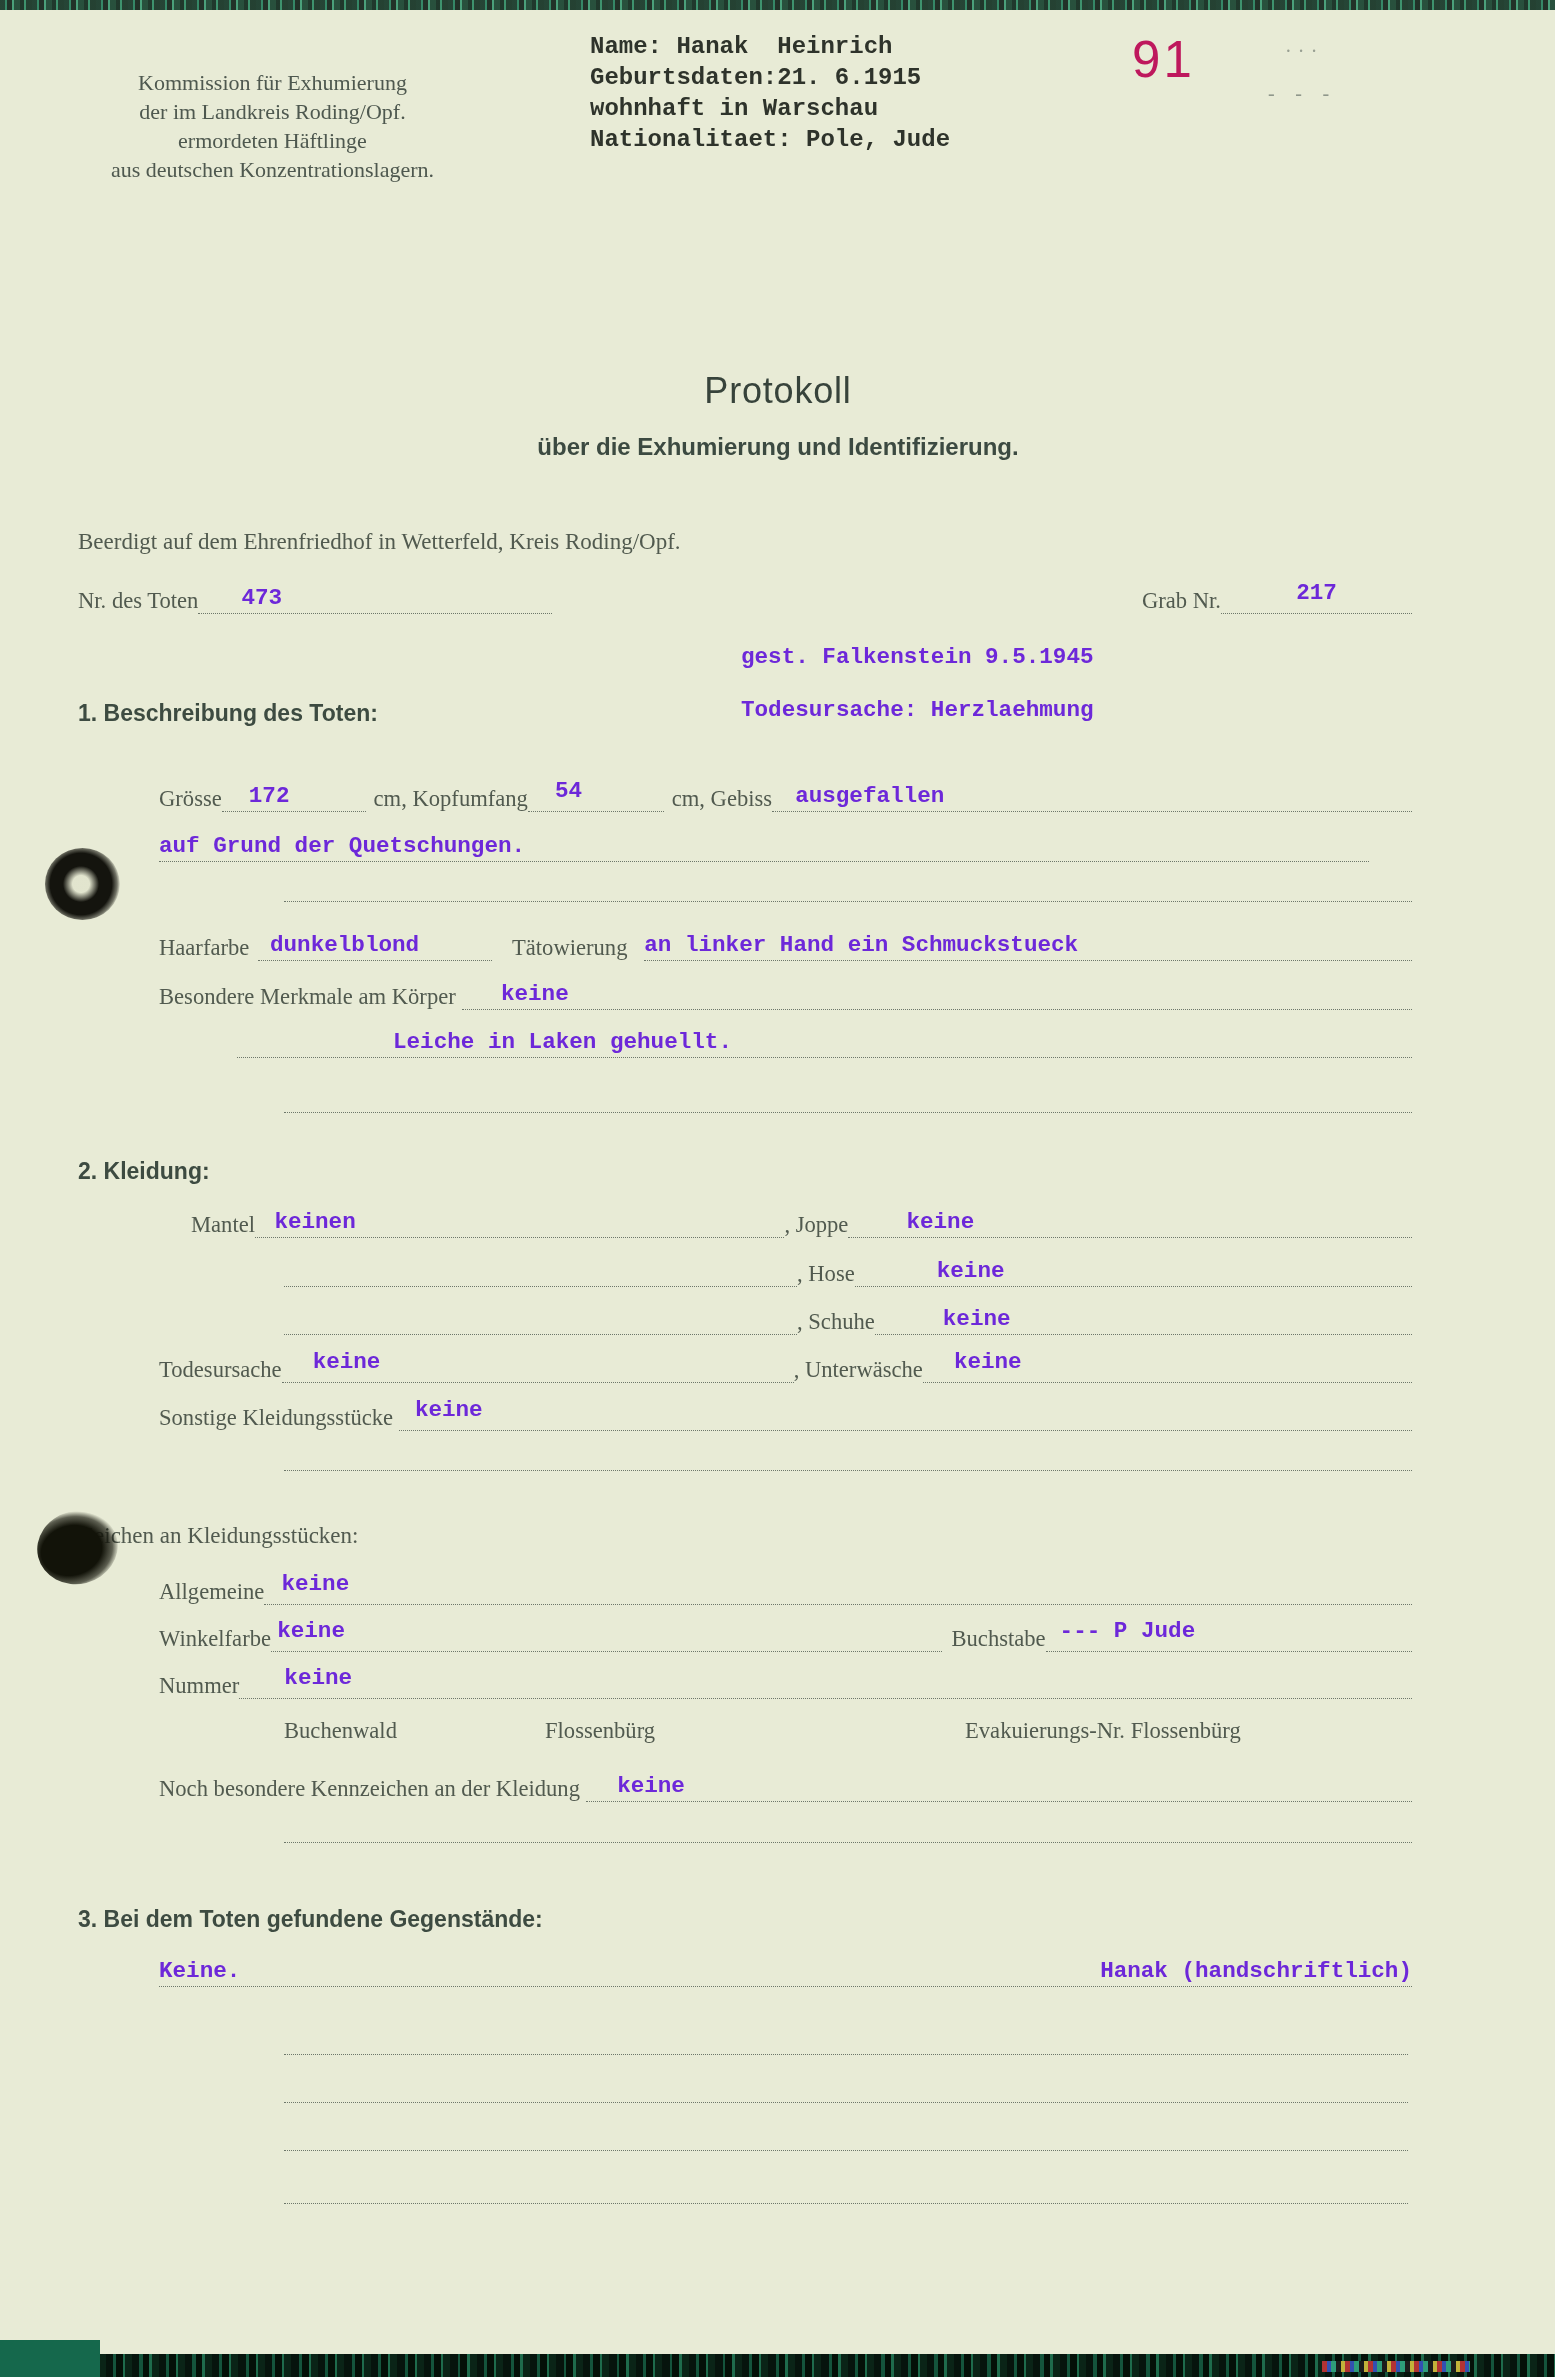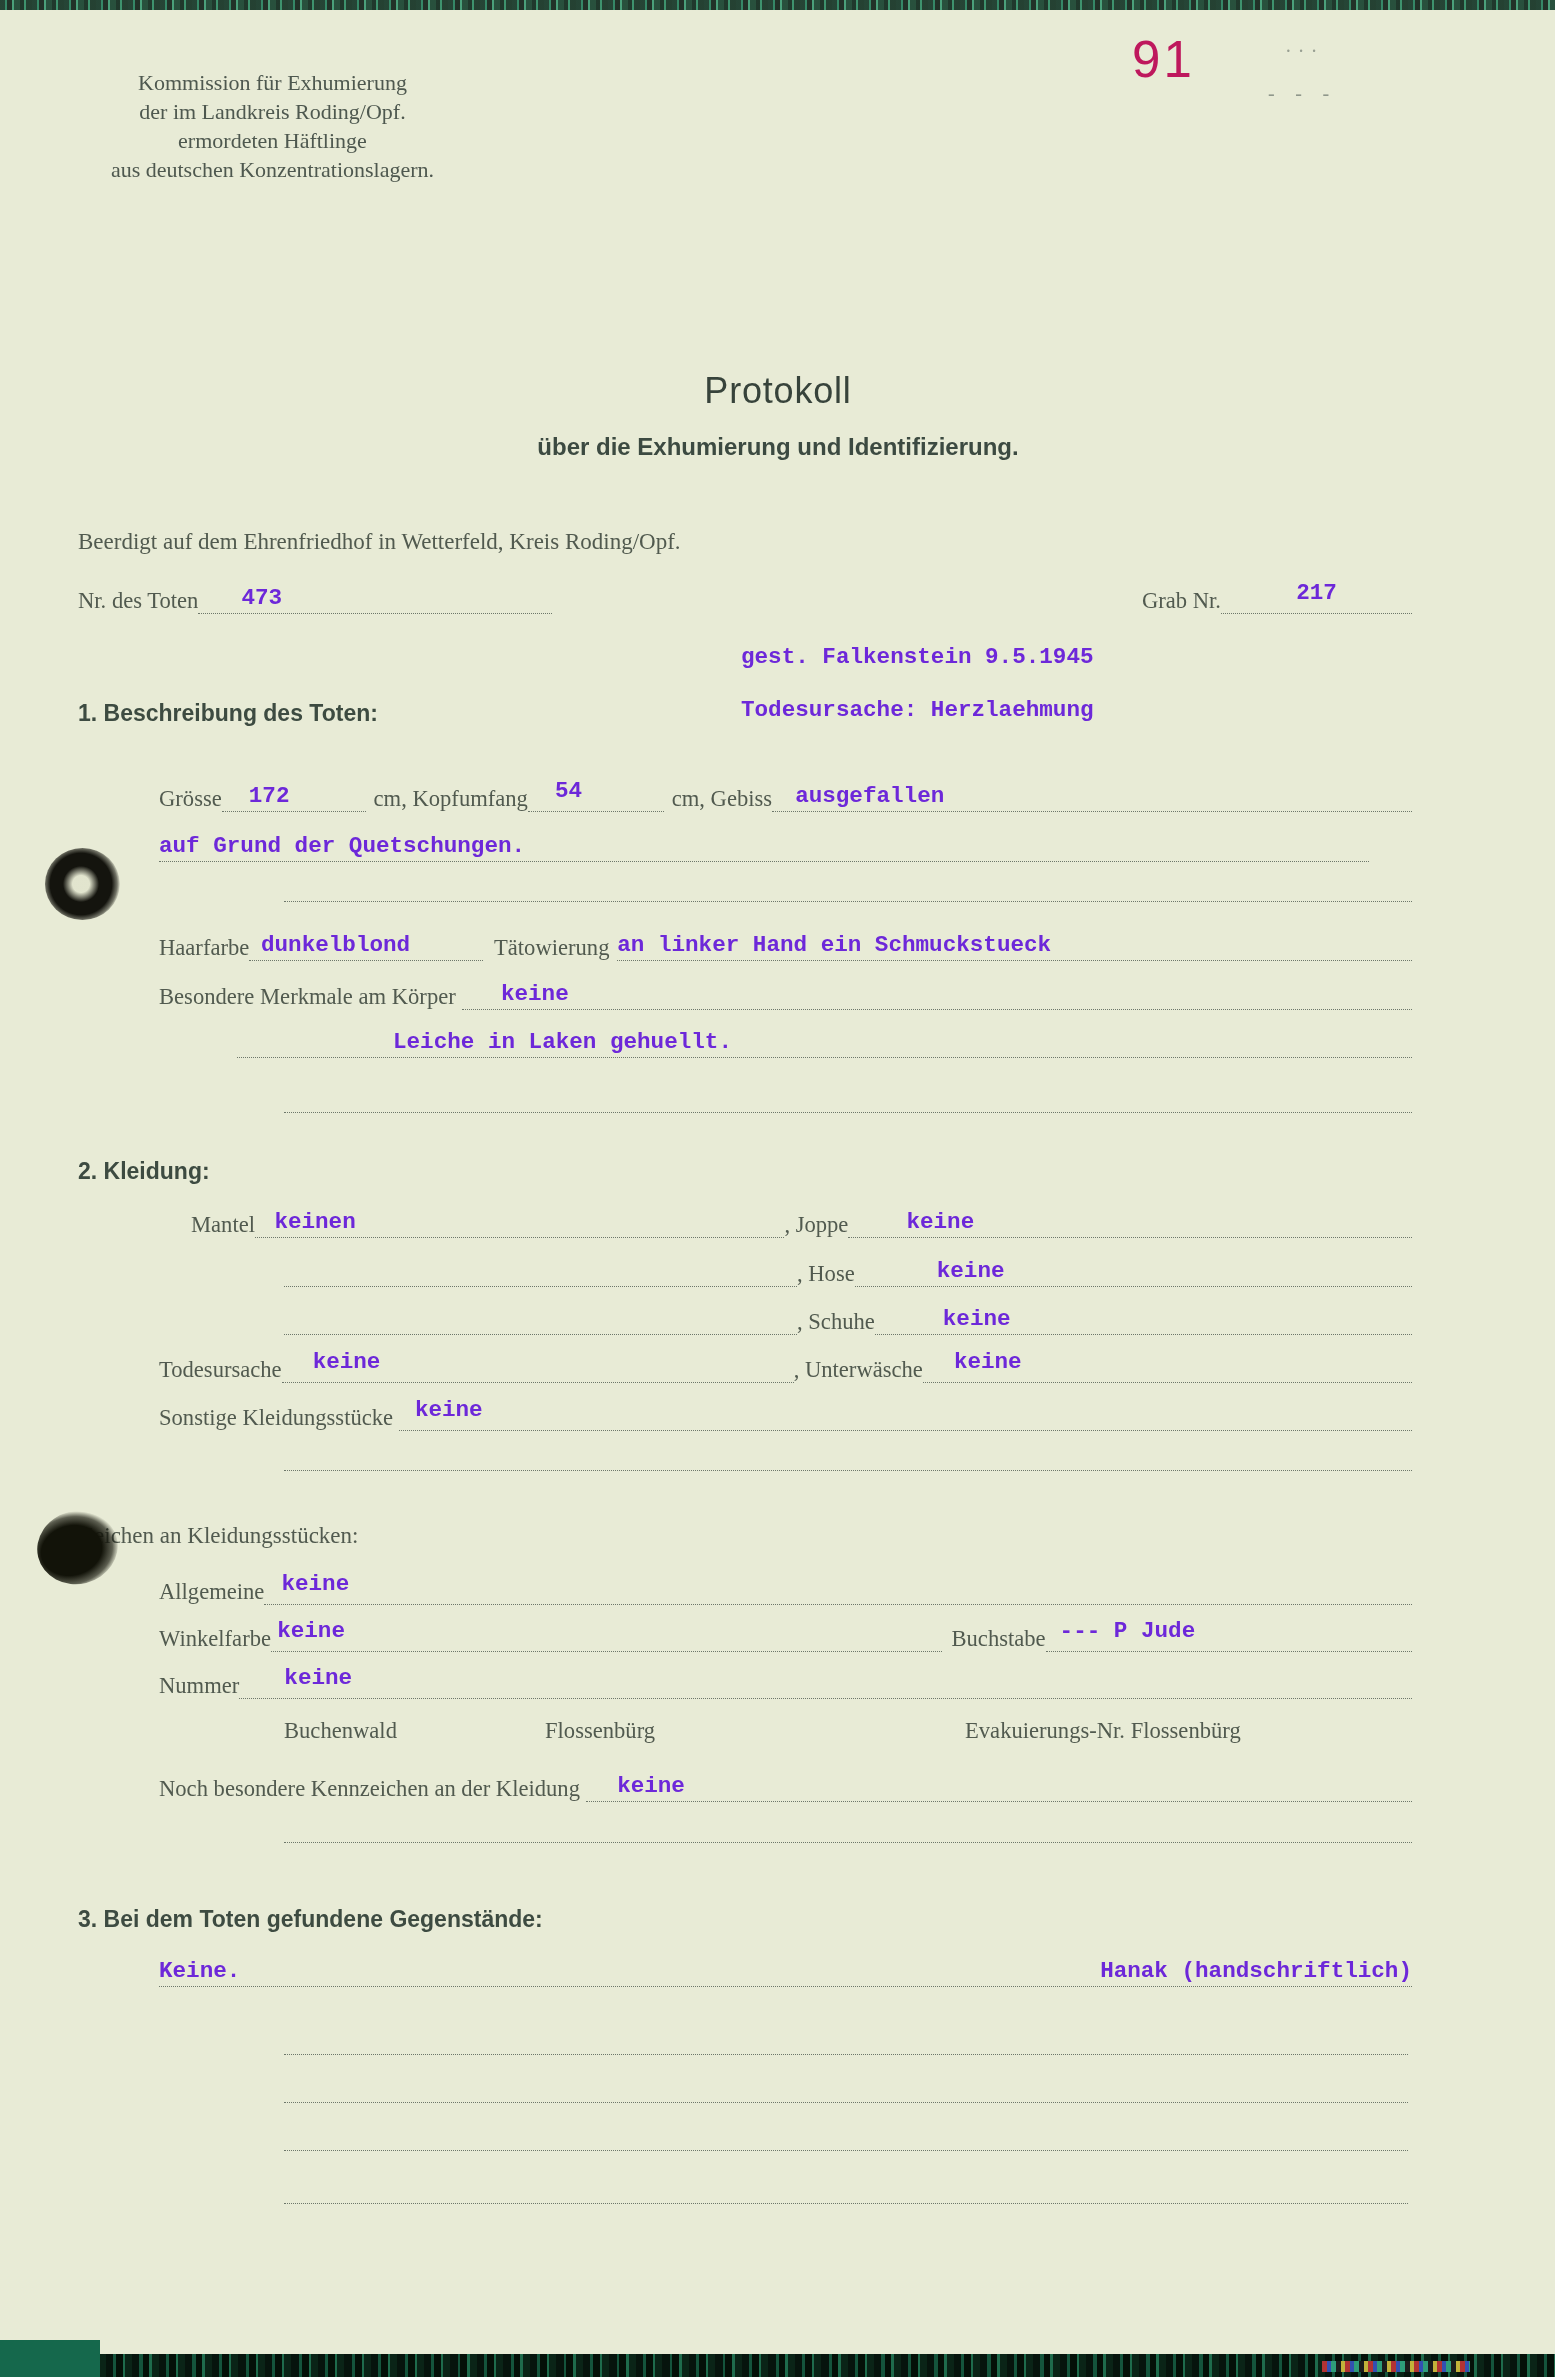"Name: Hanak Heinrich" div.typed-header { html: none -> <div> <div>Name: Hanak Heinrich</div> <div>Geburtsdaten:21. 6.1915</div> <div>wohnhaft in Warschau</div> <div>Nationalitaet: Pole, Jude</div> </div> }
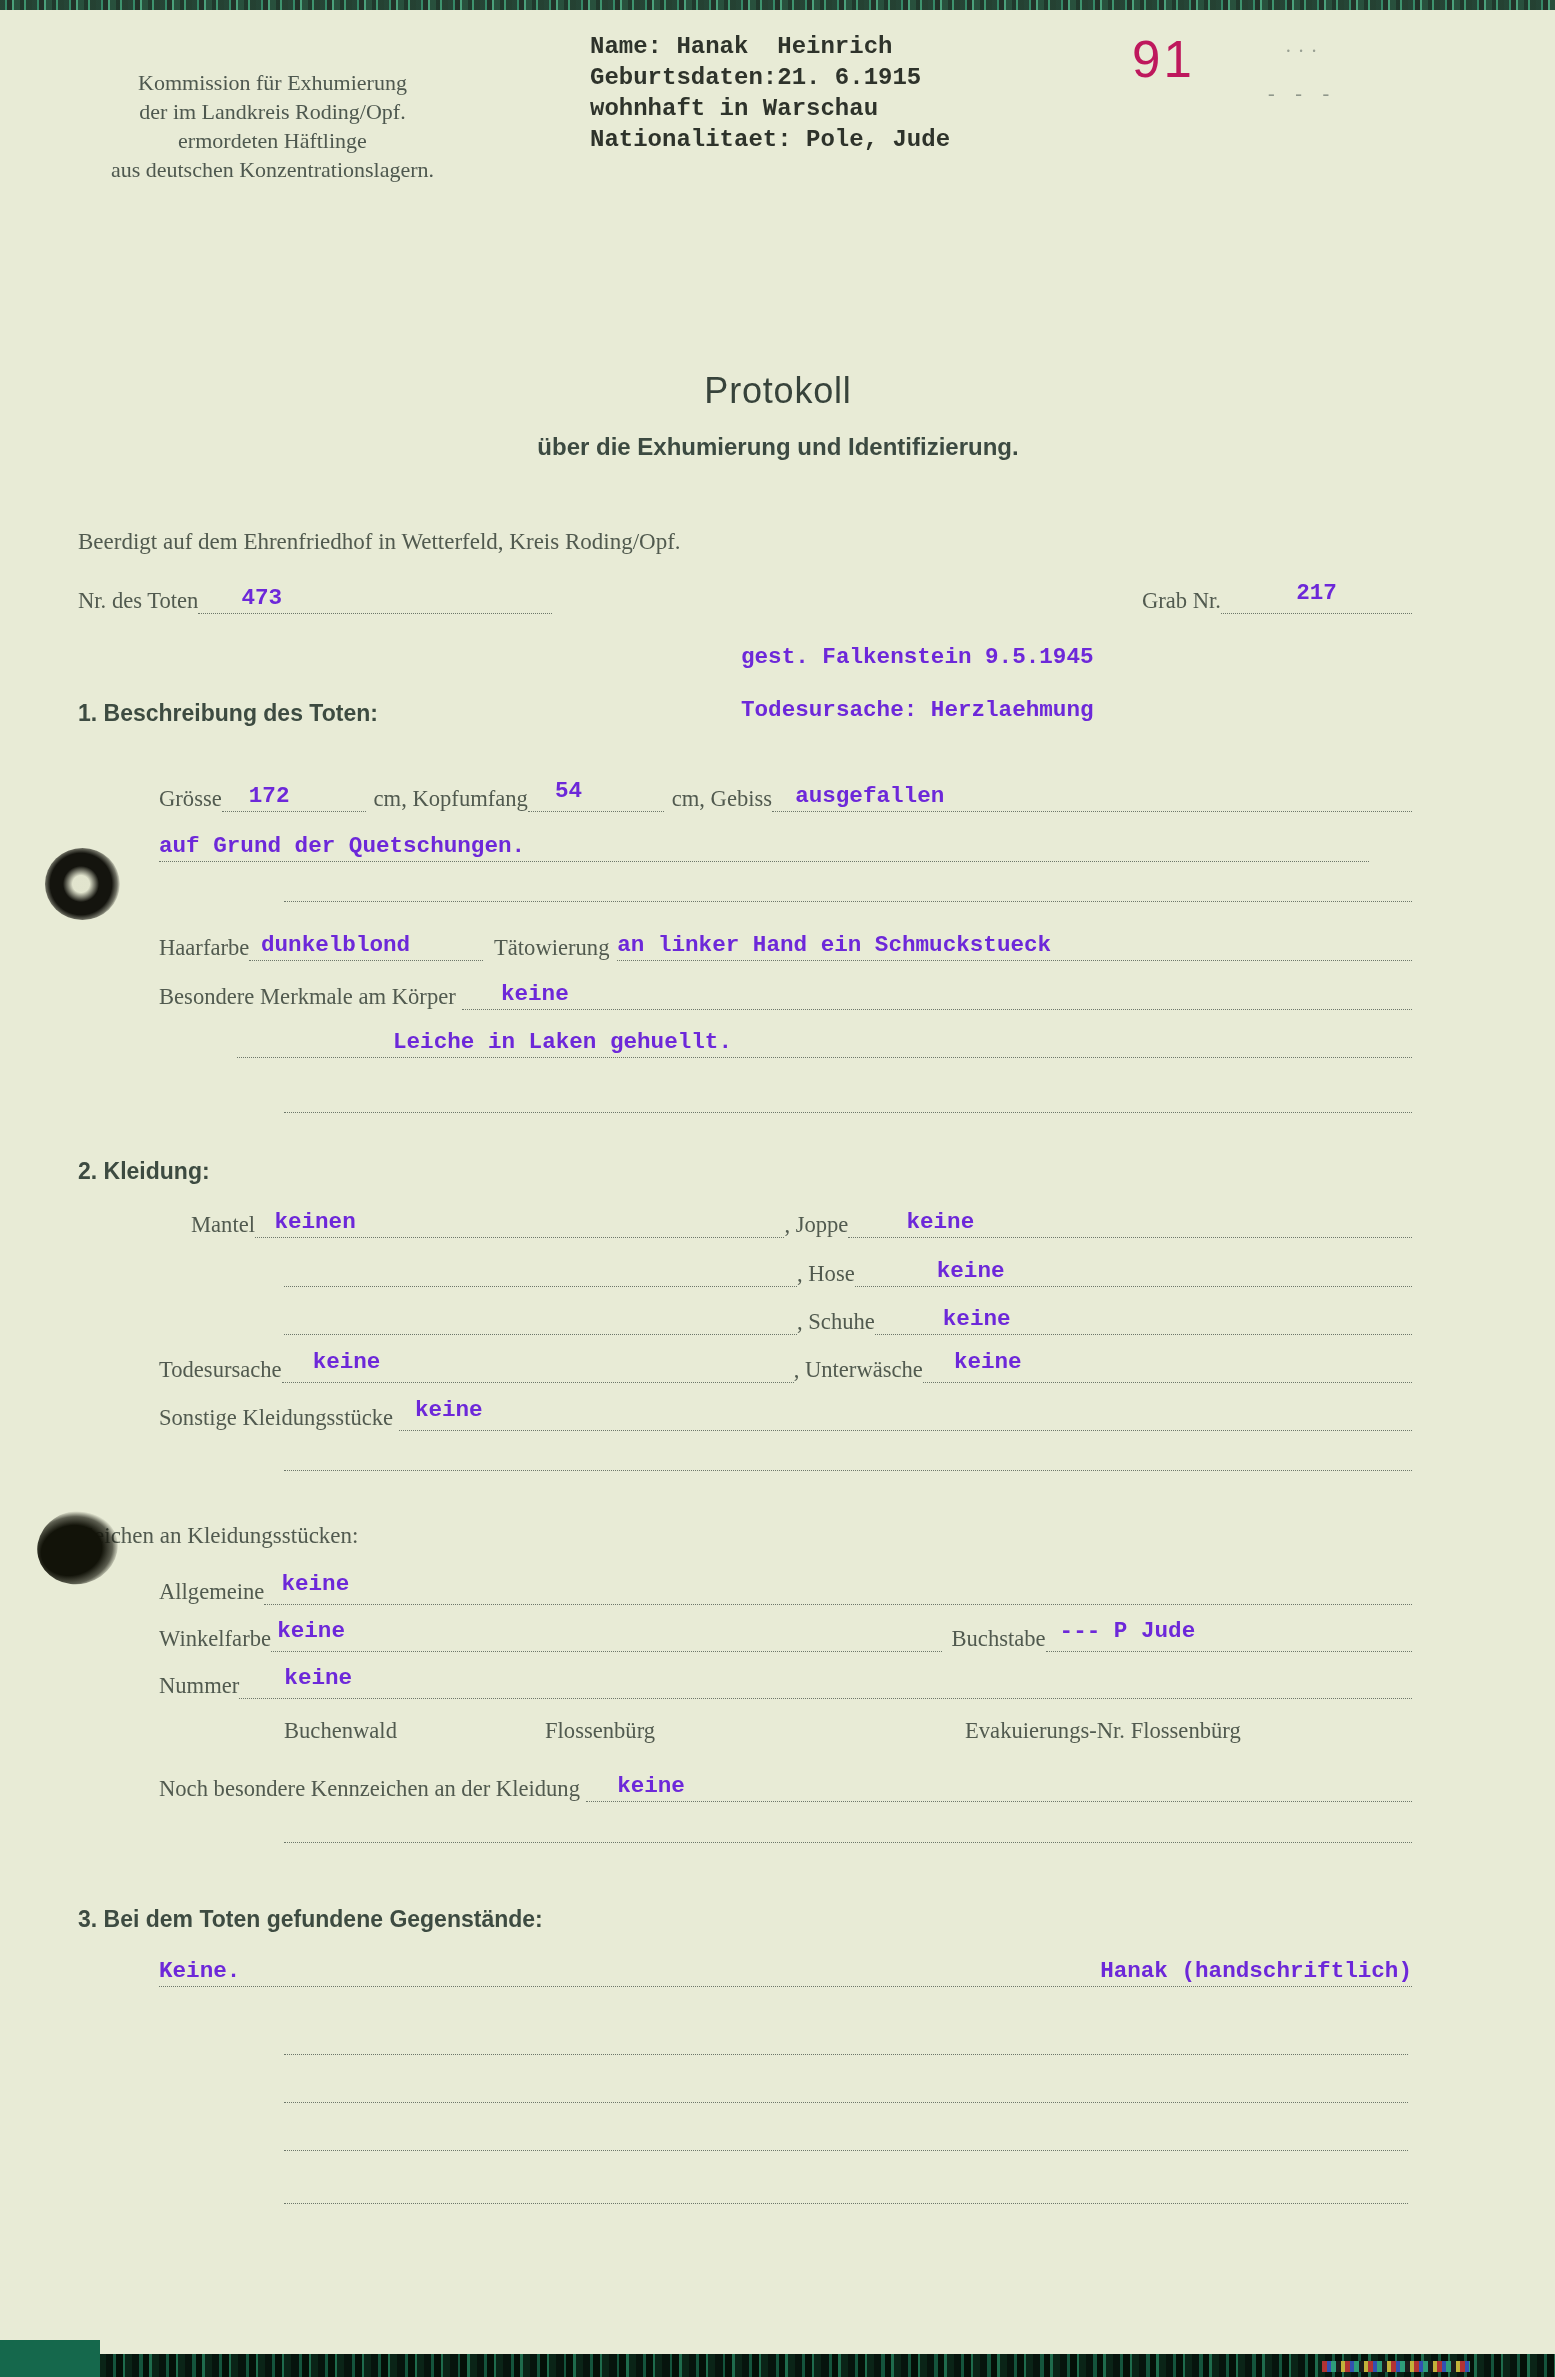"Haarfarbe" div.arow { gap: none -> 9px }
